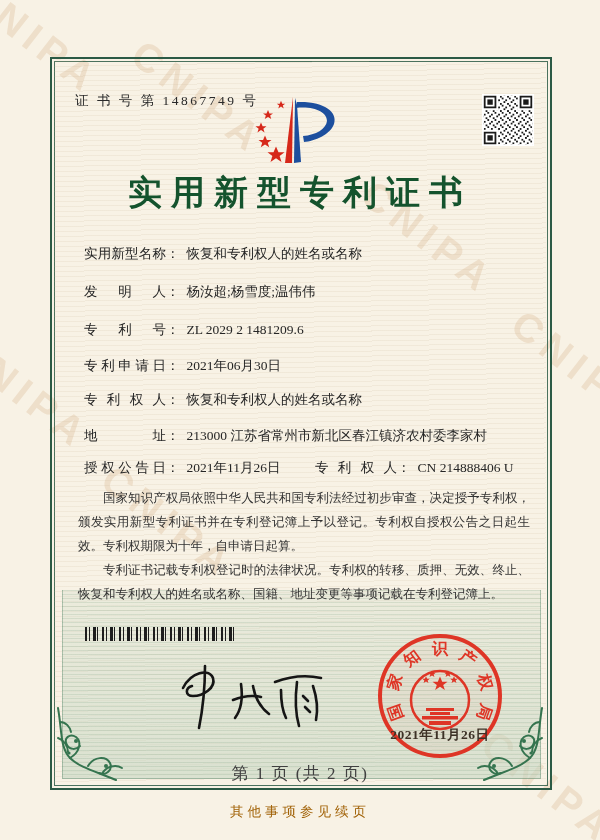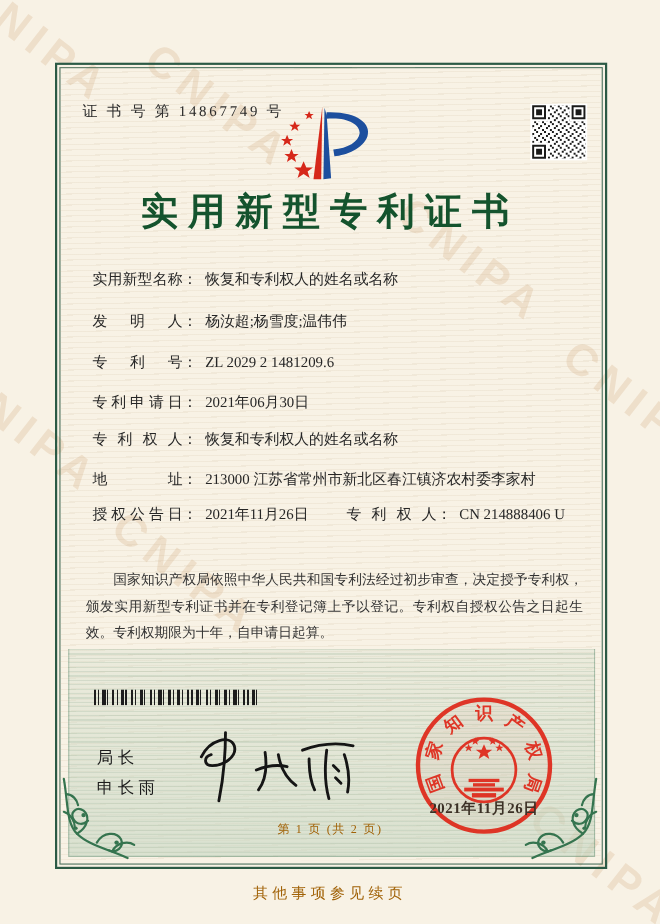"国家知识产权局依照中华人民共和国专利法经过初步审查，决定授予专利权，颁发实用新型" .body-text { margin-top: 29px -> none }
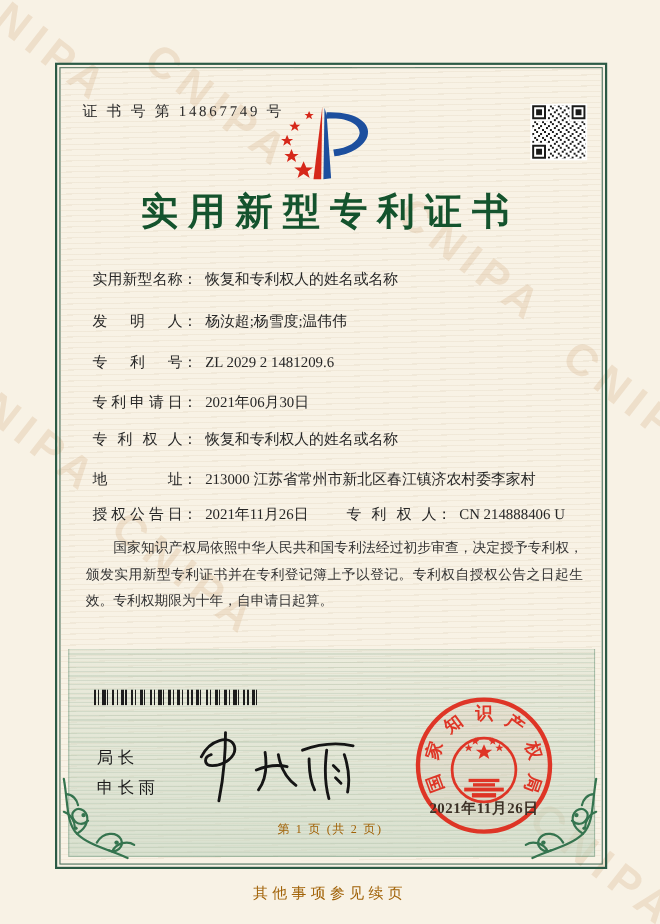"专利证书记载专利权登记时的法律状况。专利权的转移、质押、无效、终止、恢复和专利权" p { html: none -> <p>专利证书记载专利权登记时的法律状况。专利权的转移、质押、无效、终止、恢复和专利权人的姓名或名称、国籍、地址变更等事项记载在专利登记簿上。</p> }
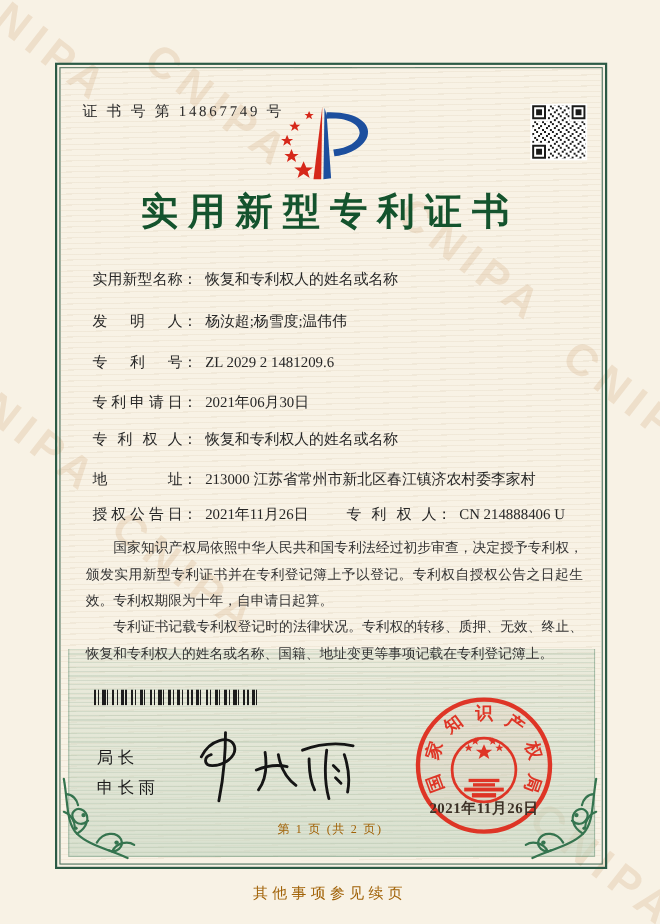"局长" div.director { html: <div> <div>局长</div> <div>申长雨</div> </div> -> none }
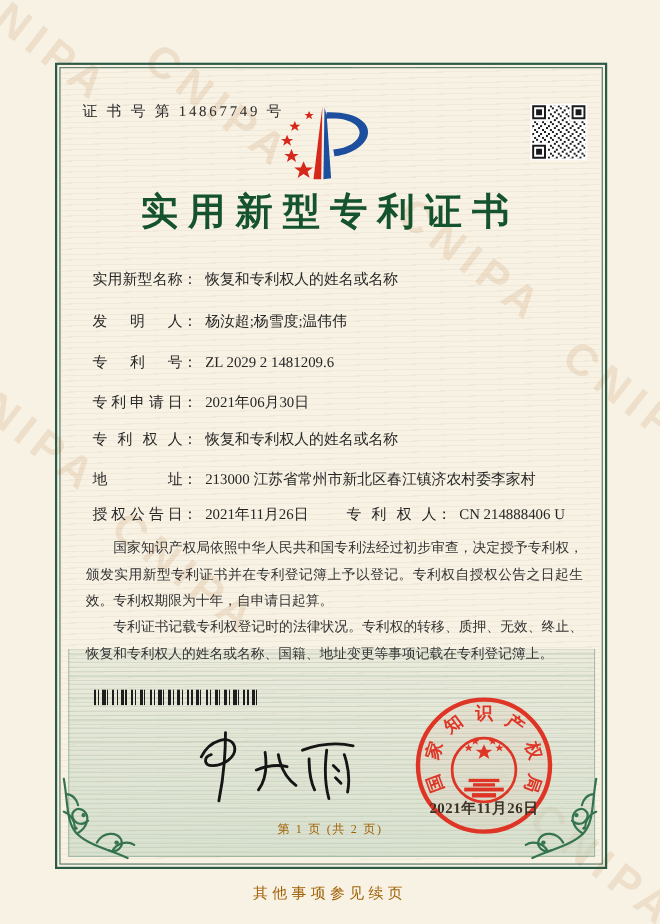"第 1 页 (共 2" .page-info { color: #a16207 -> #404040; font-size: 11px -> 17px; top: 746px -> 762px }
